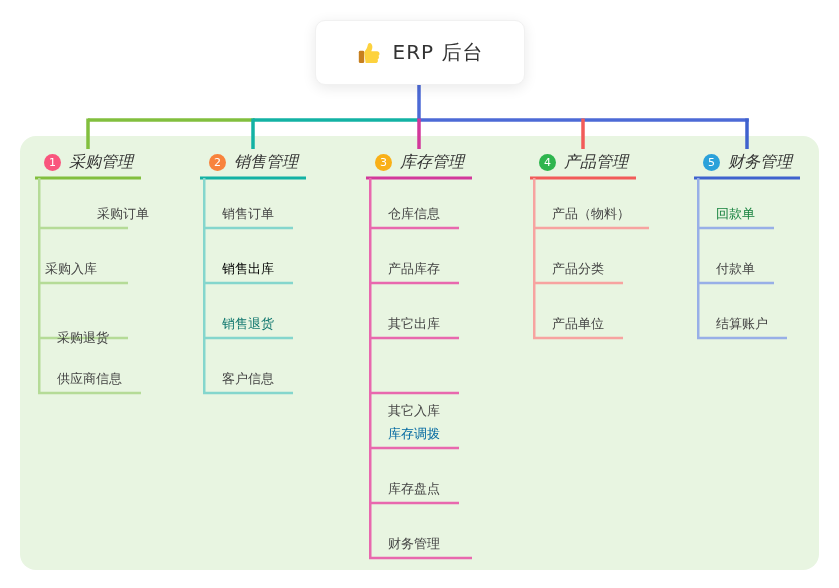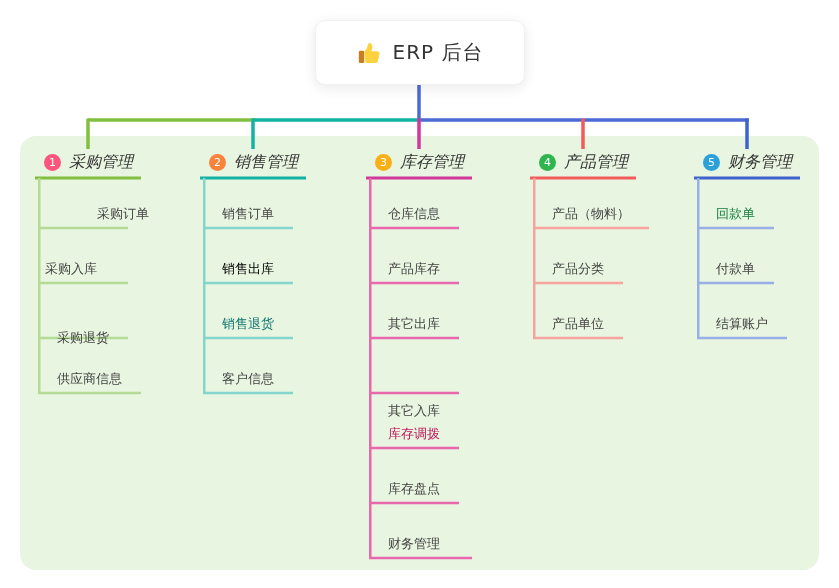"库存调拨" span.child-label { color: #be185d -> #0369a1 }
